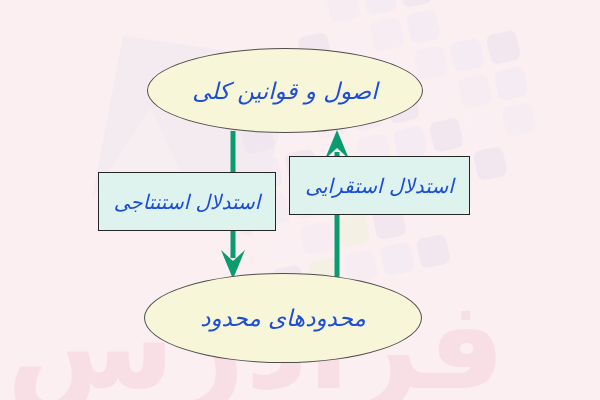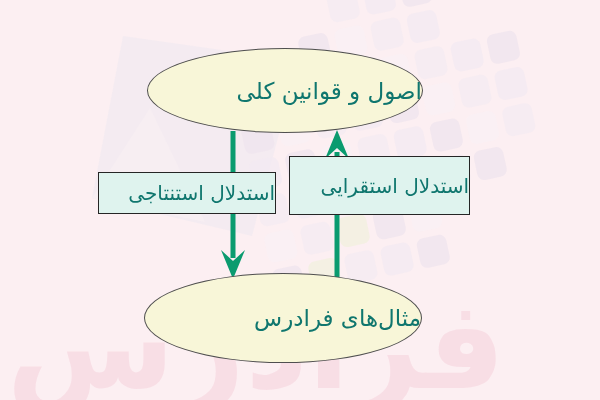"اصول و قوانین کلی" .node, .labelbox { color: #0f766e -> #1d4ed8; font-style: none -> italic; justify-content: none -> center }
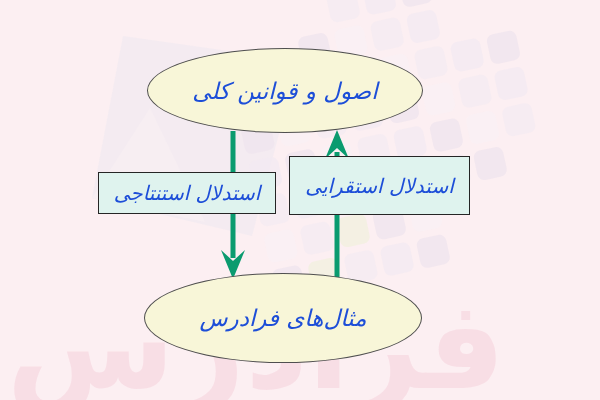"استدلال استنتاجی" .labelbox-left { height: 42px -> 59px }
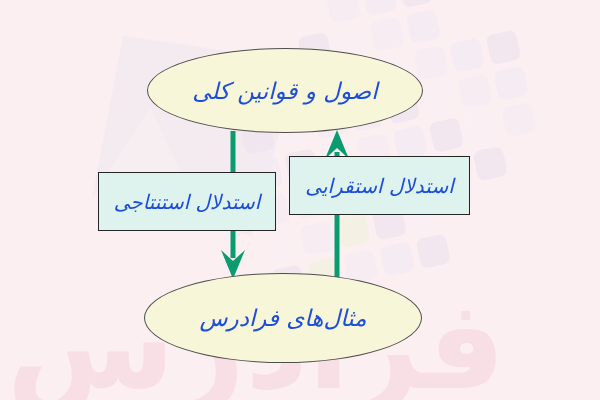"مثال‌های فرادرس" span { text: مثال‌های فرادرس -> محدود‌های محدود }
